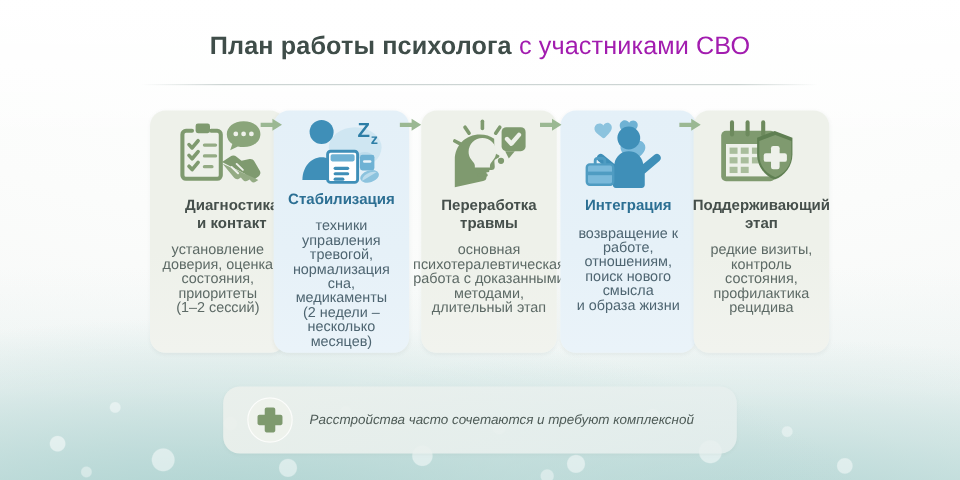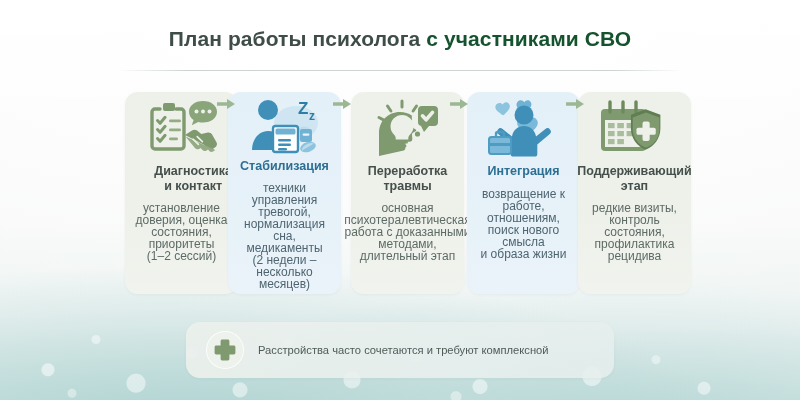"с участниками СВО" .title .t-light { color: #14532d -> #a21caf; font-weight: 700 -> 400 }
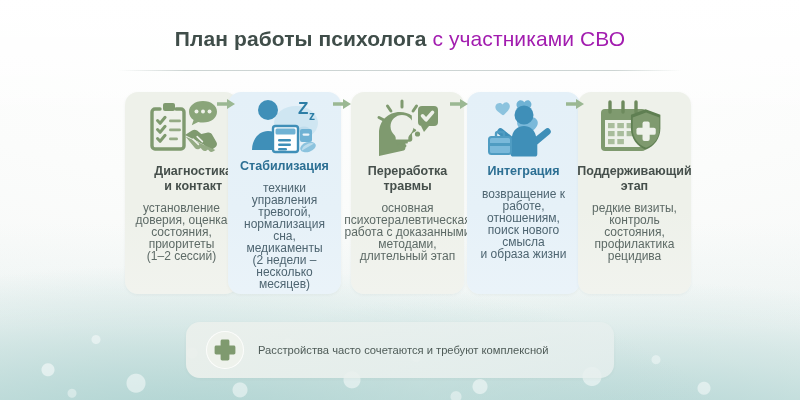"Расстройства часто сочетаются и требуют" .note-text span { font-style: none -> italic }
